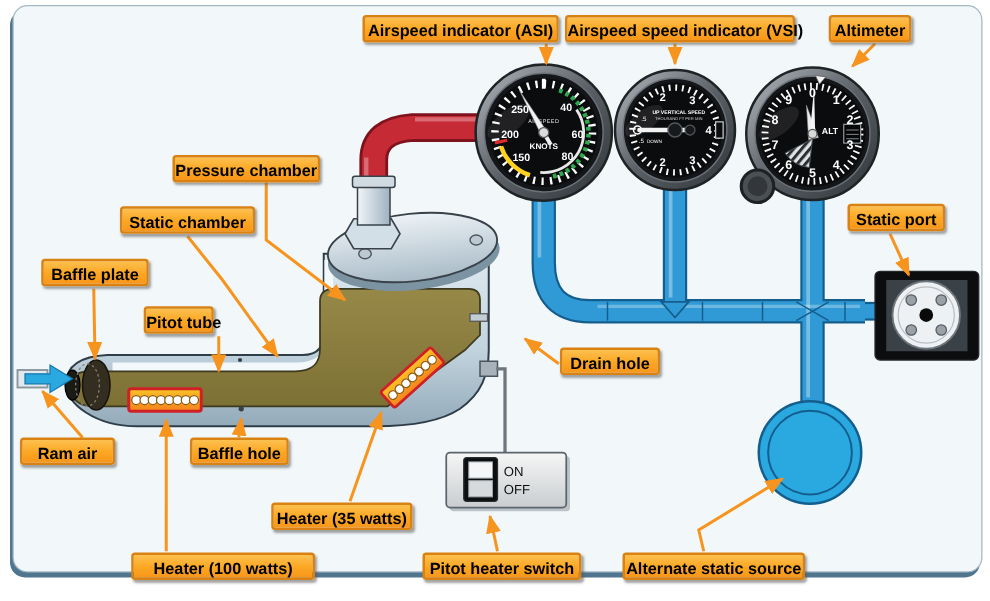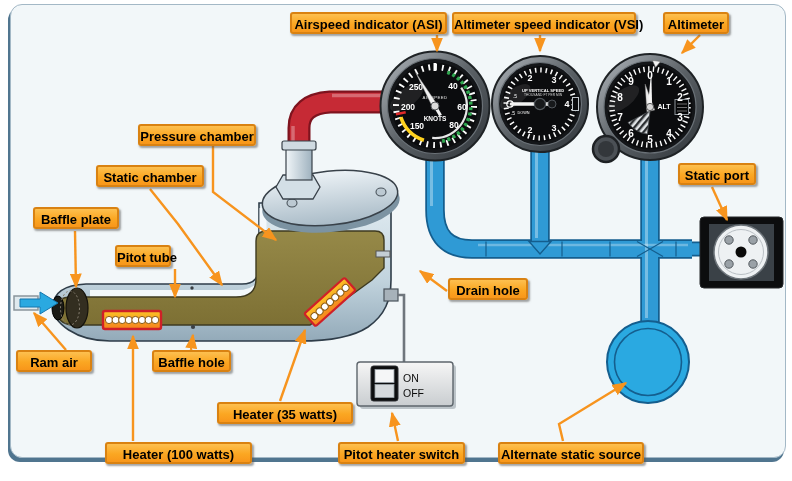"Altimeter speed indicator (VSI)" div.lbl { text: Altimeter -> Airspeed }
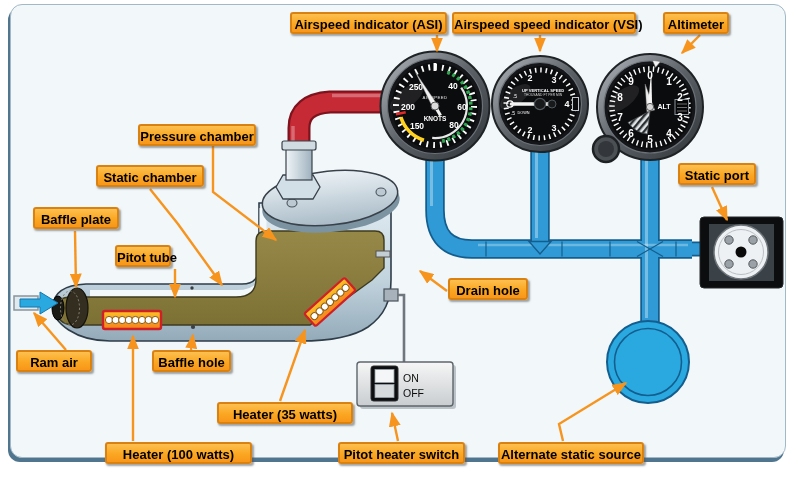"Heater (35 watts)" div.lbl { width: 136px -> 113px }
